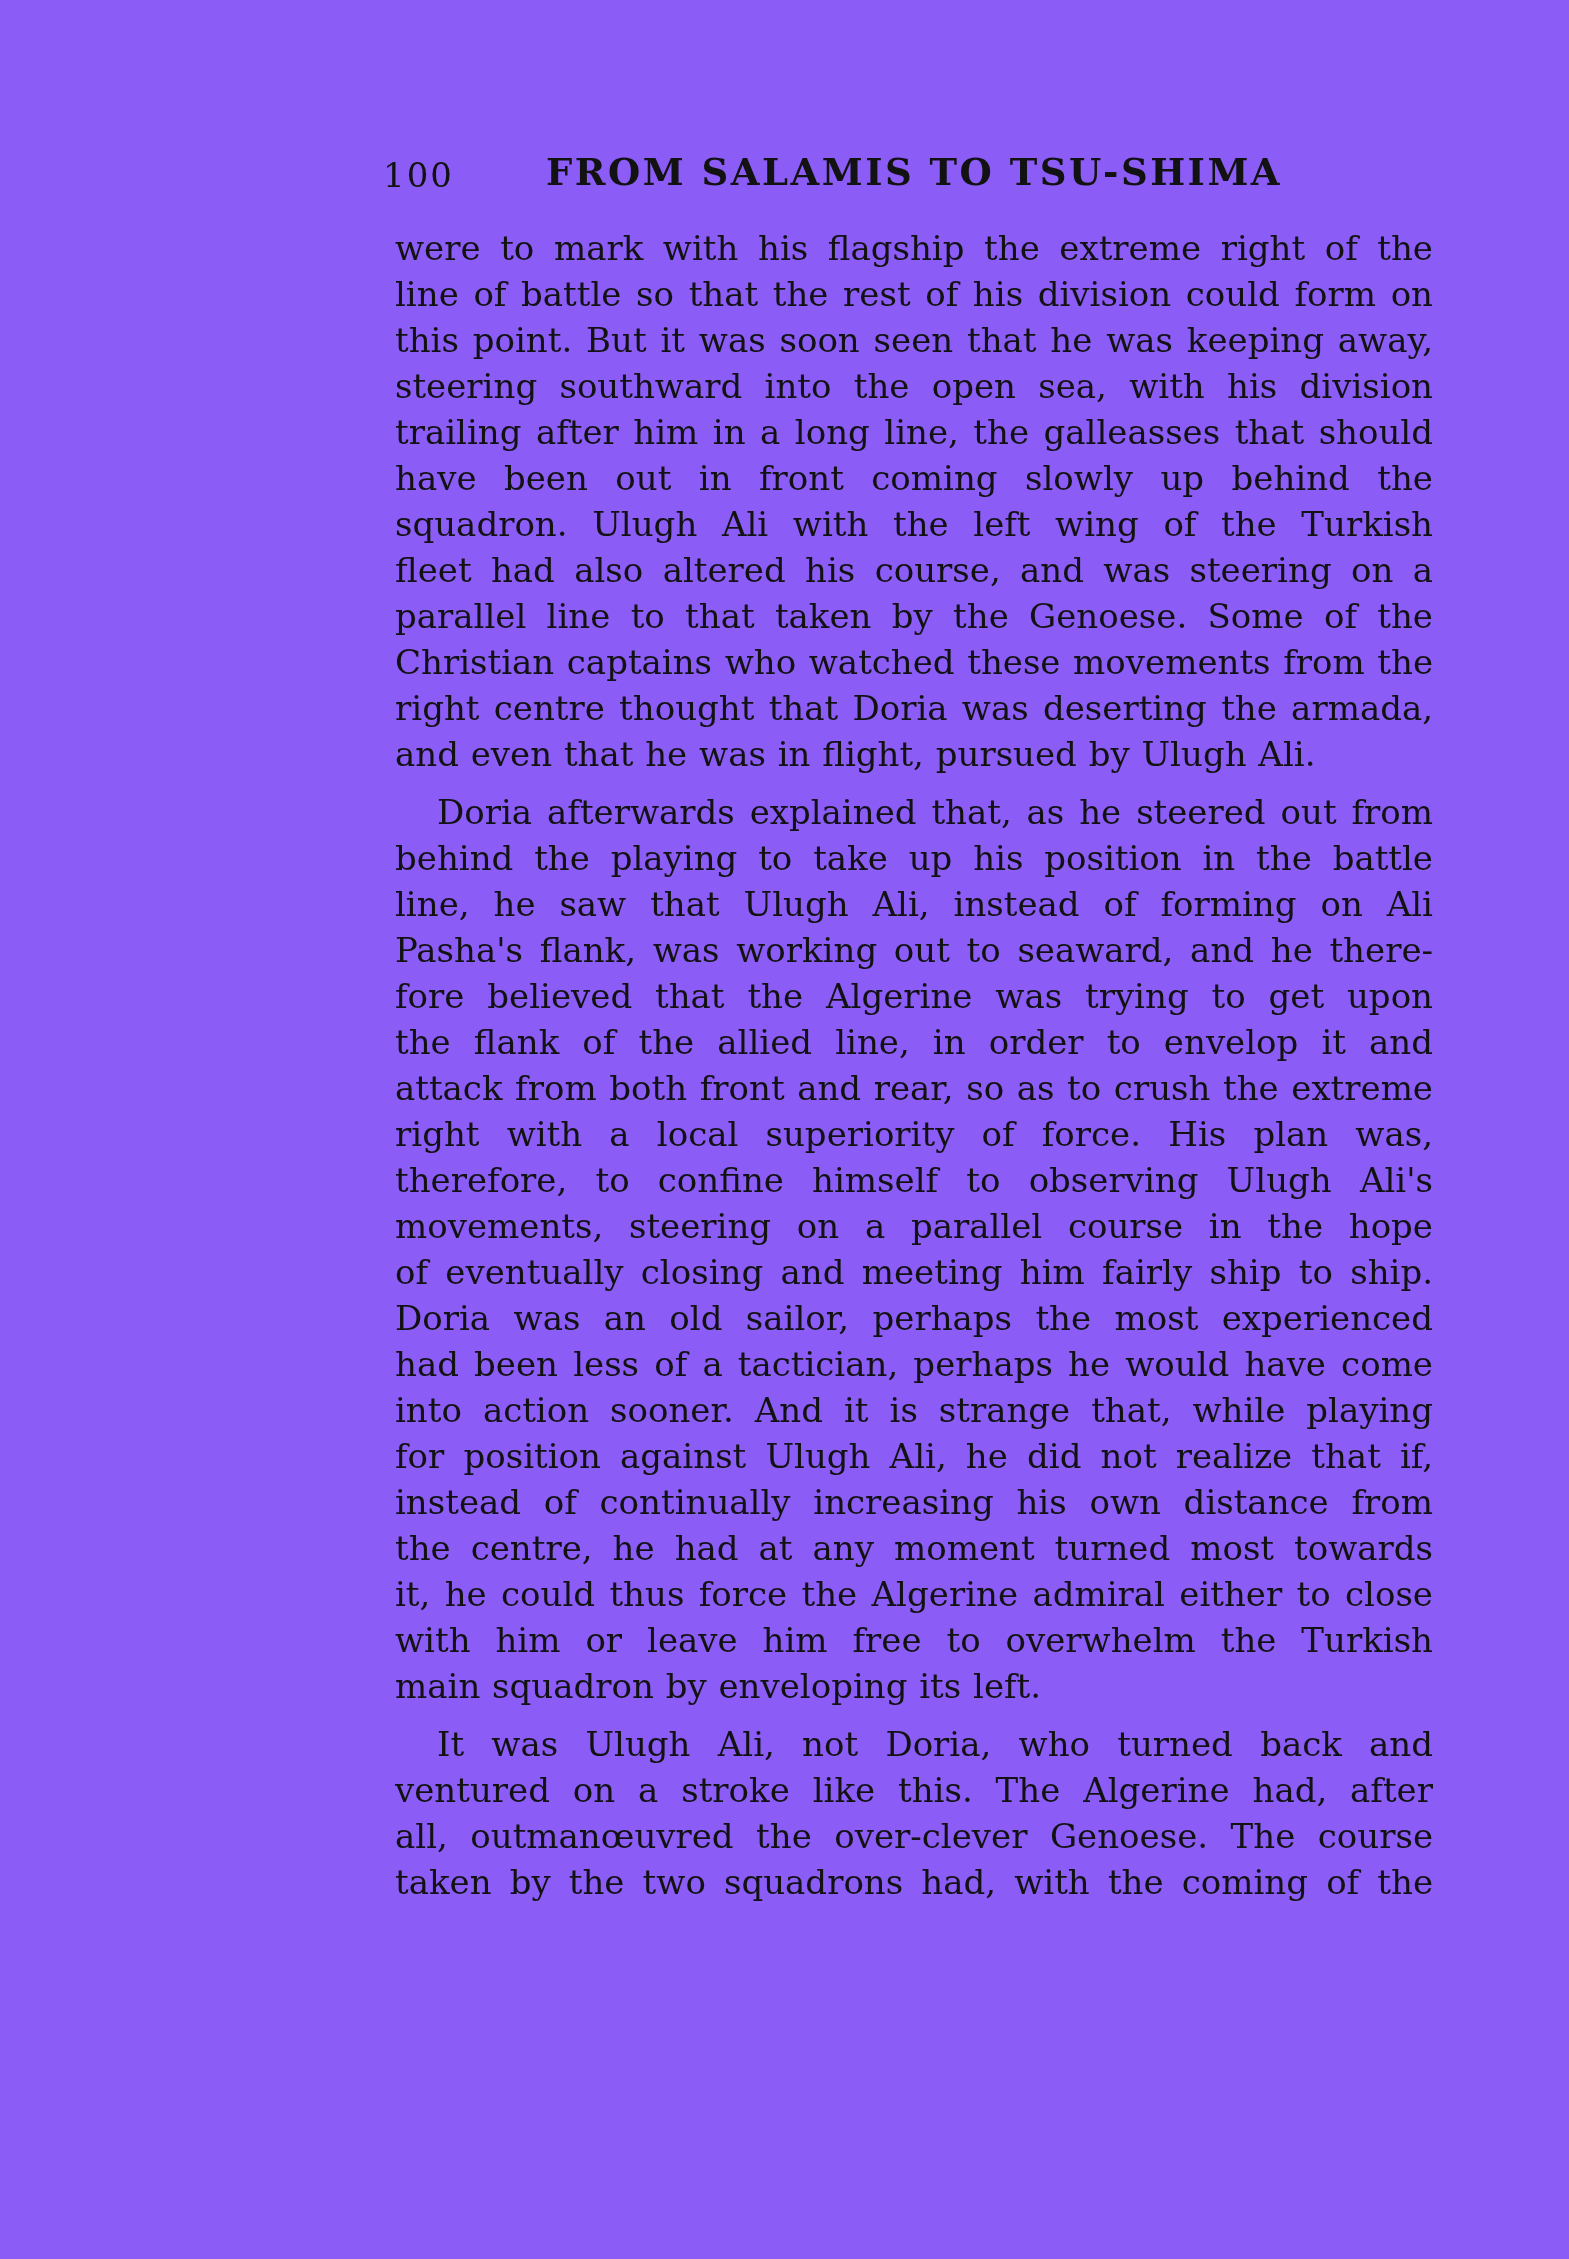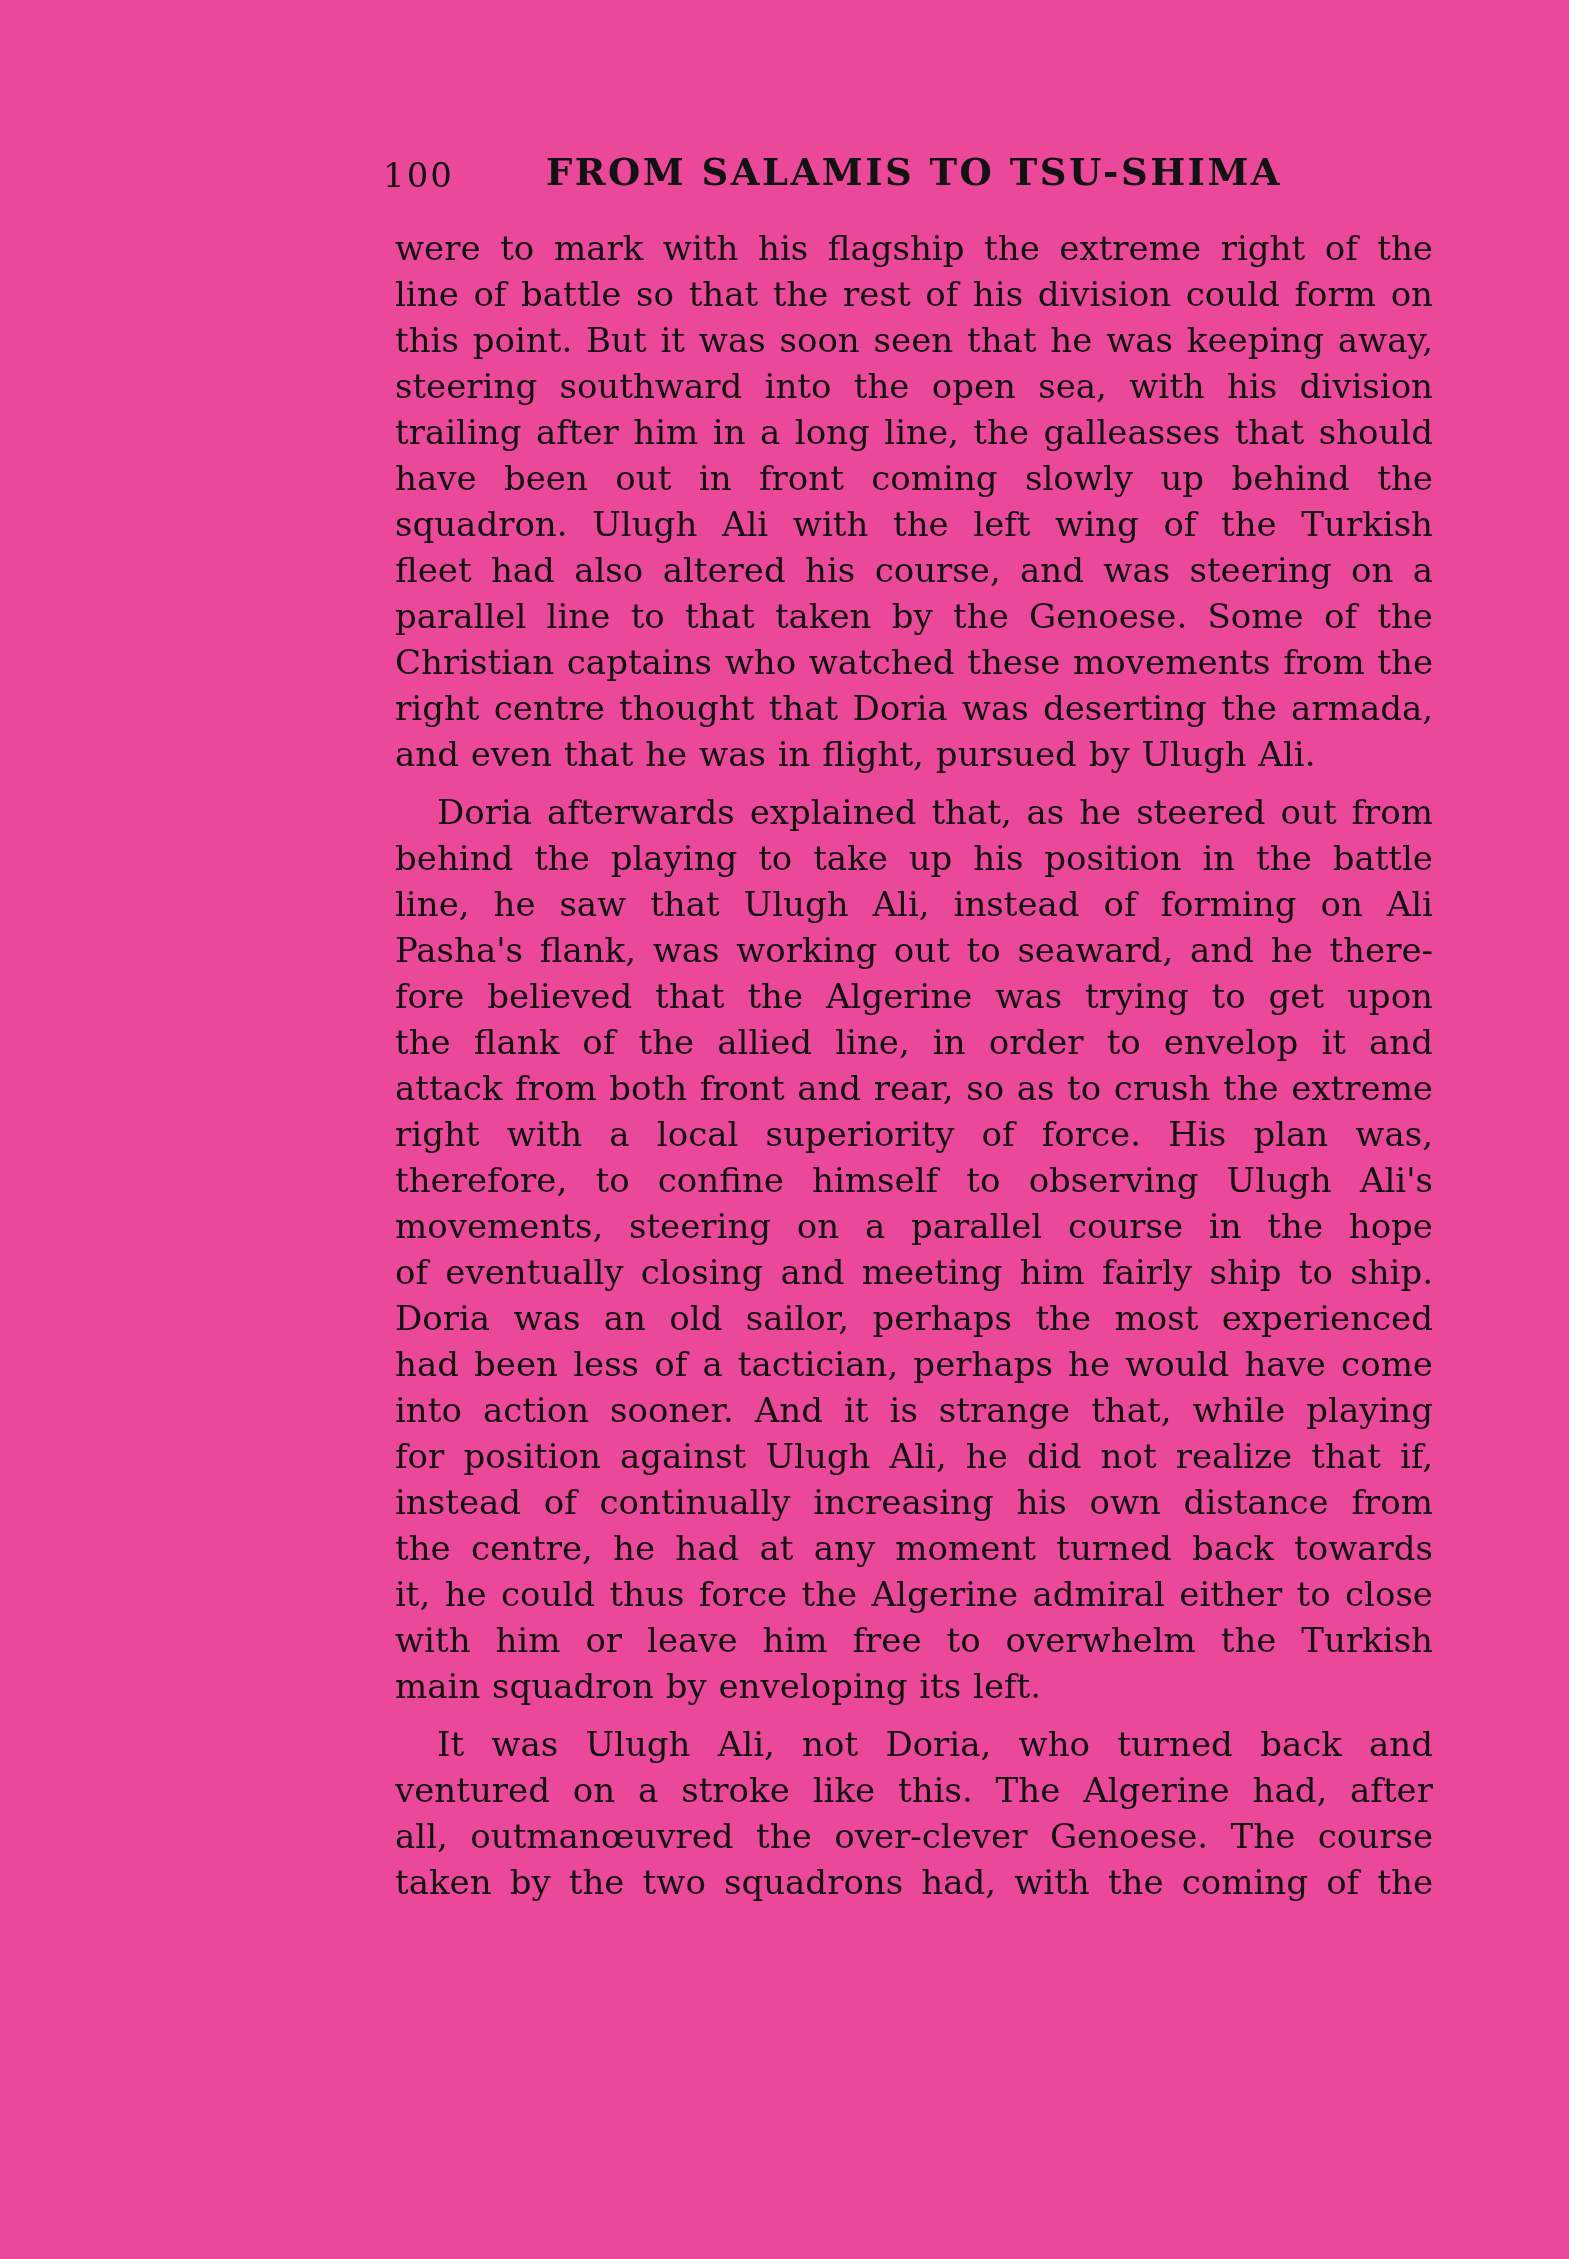"100" .page { background: #ec4899 -> #8b5cf6 }
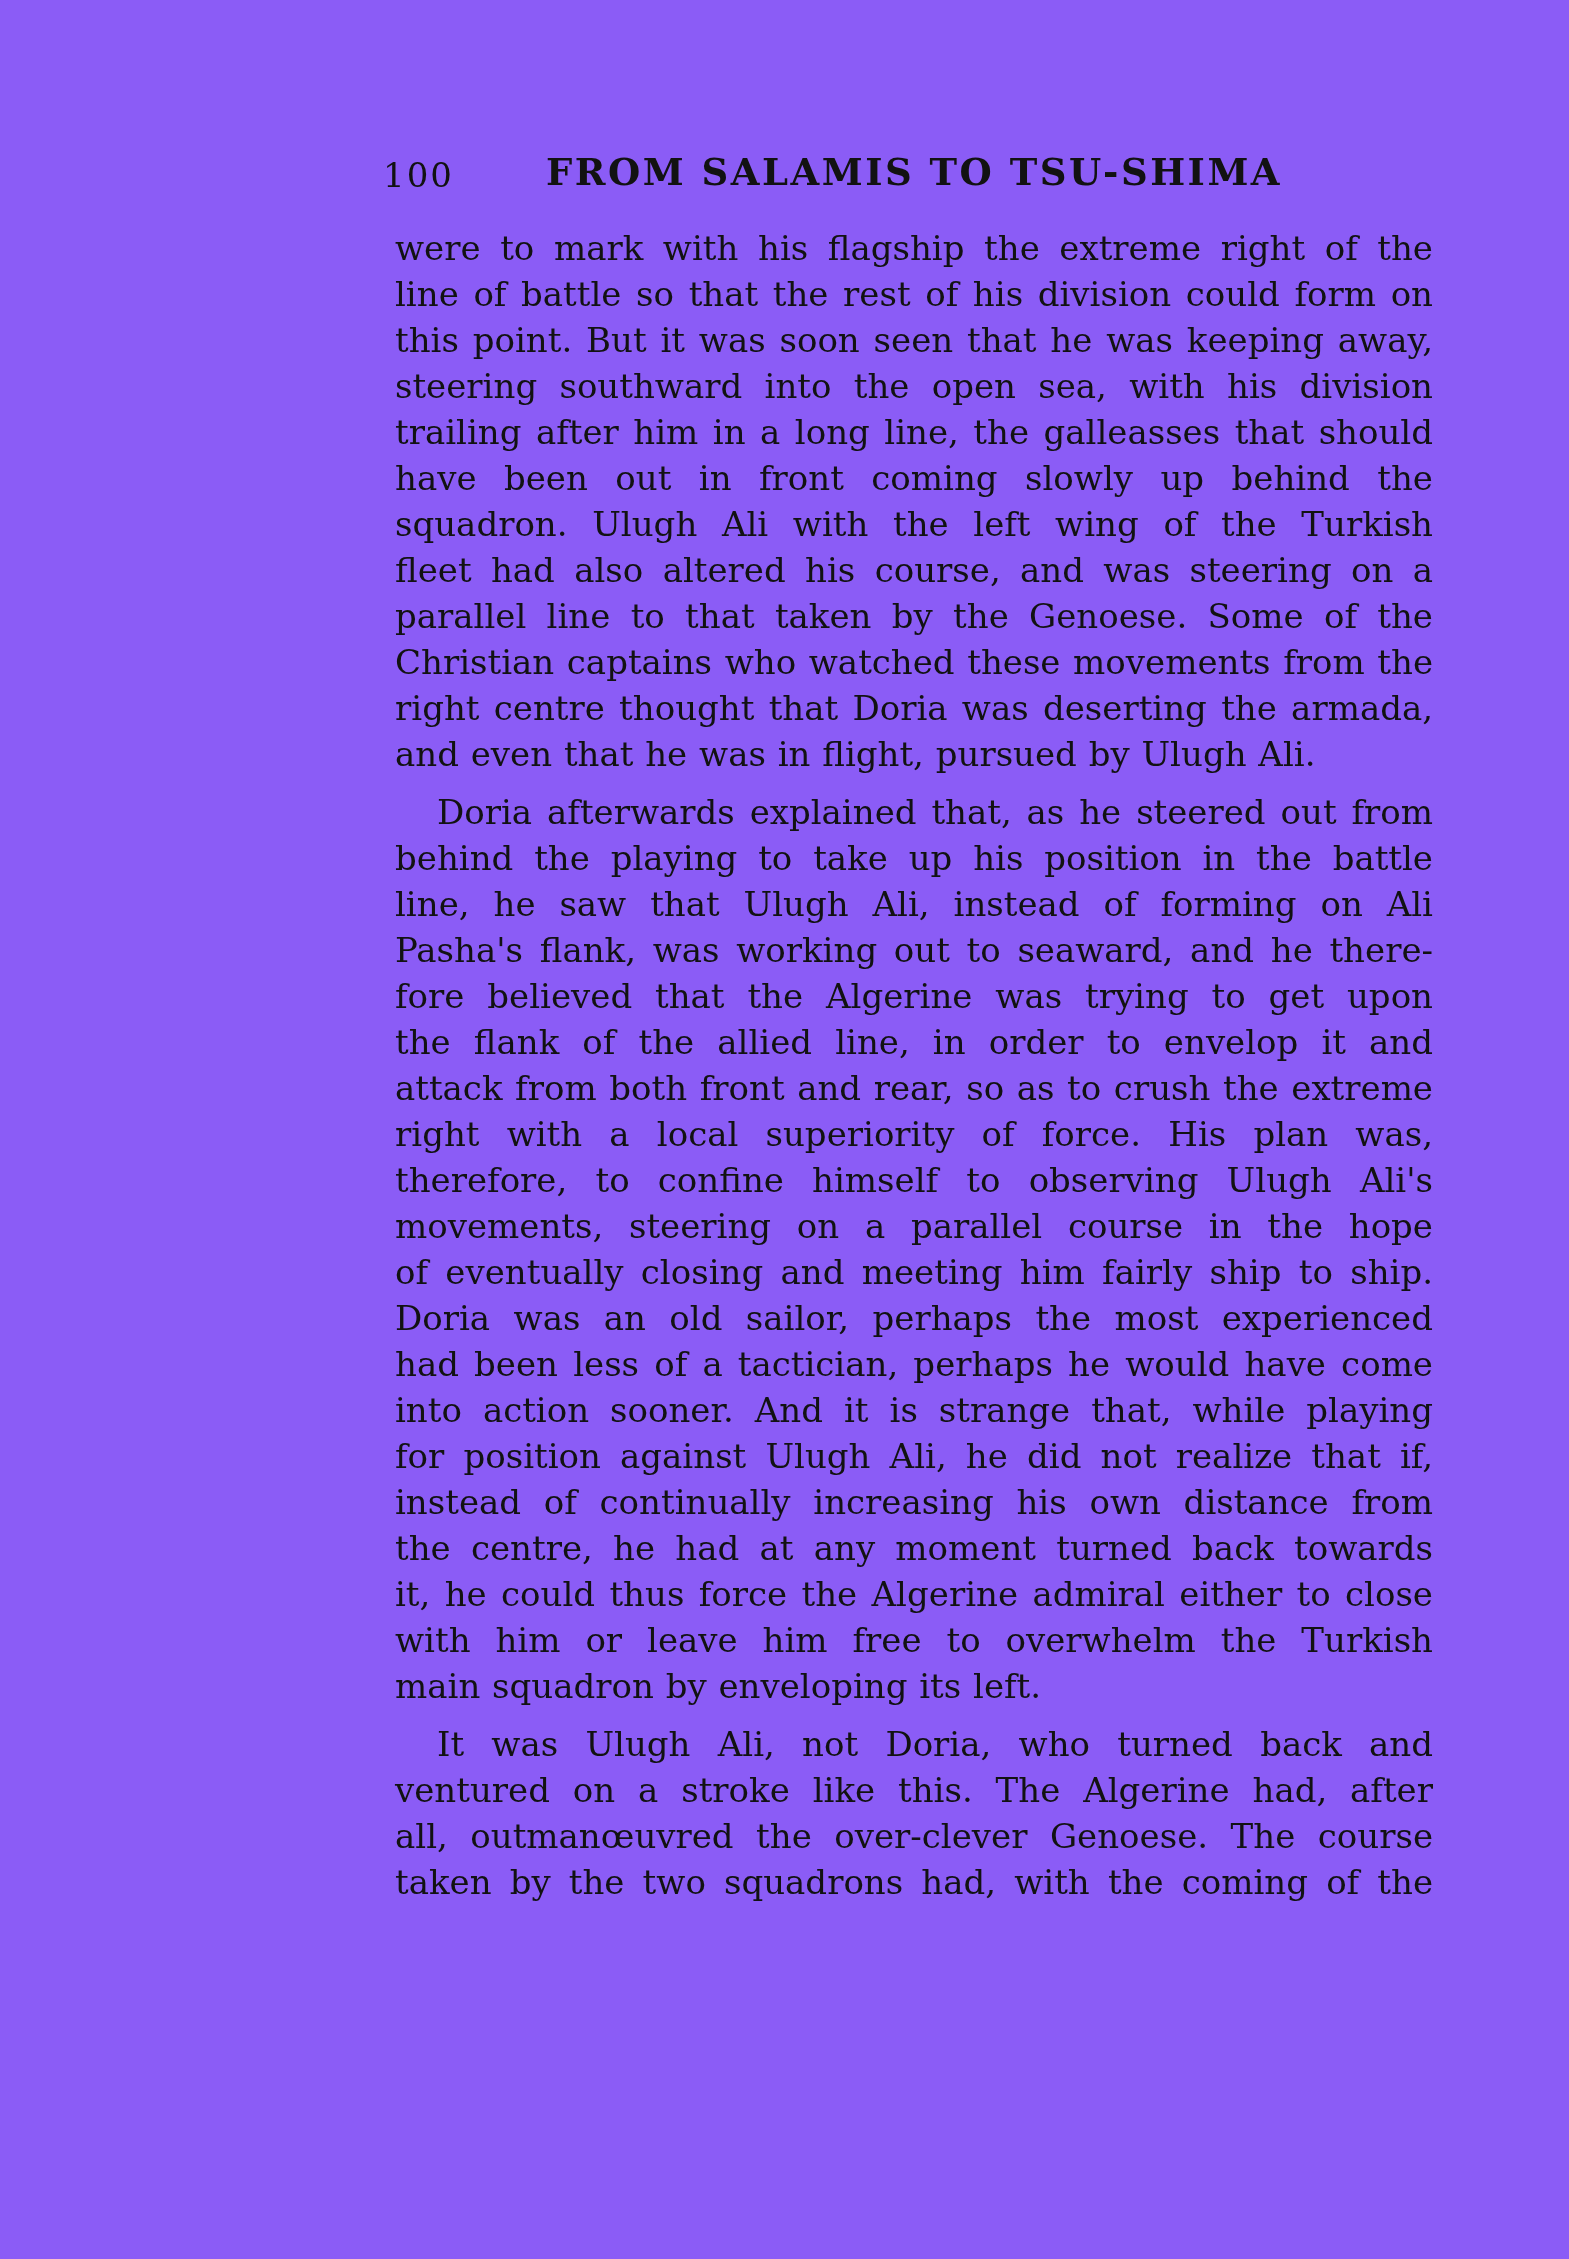"the centre, he had at" div.line { text: back -> most }
